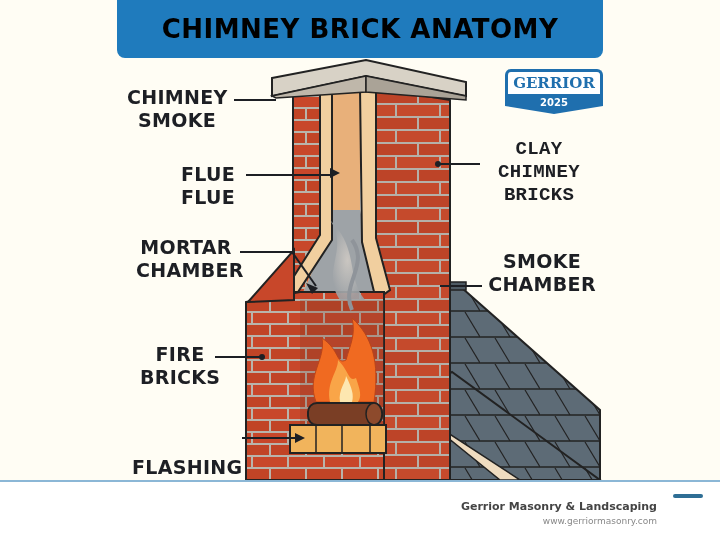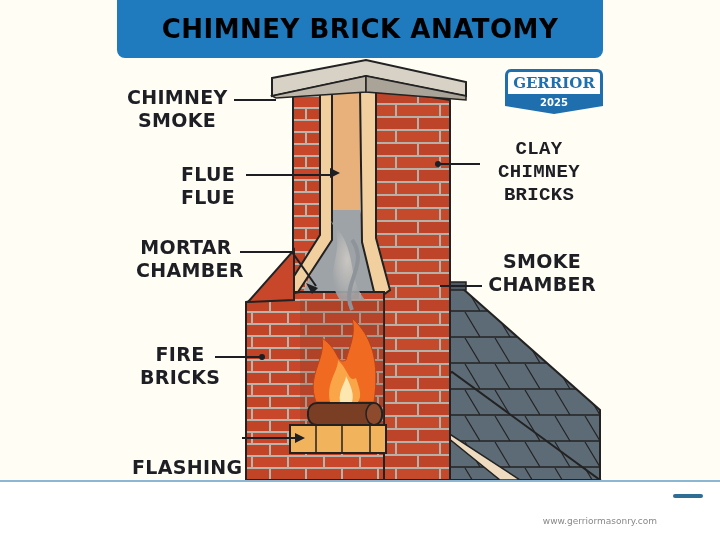"Gerrior Masonry & Landscaping" div.footer-name { html: none -> <div>Gerrior Masonry &amp; Landscaping</div> }
